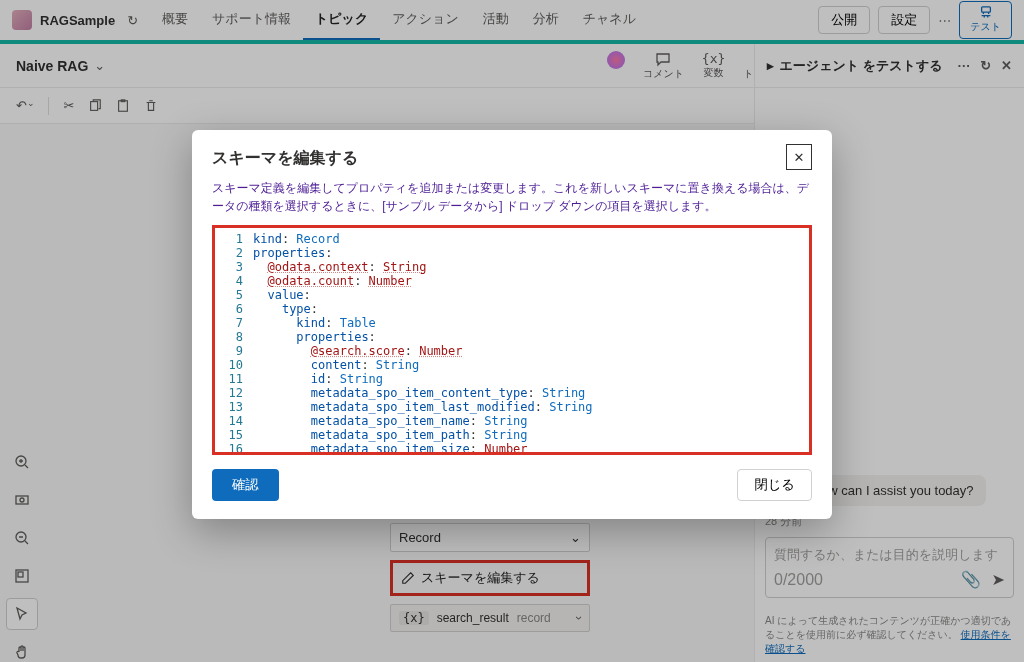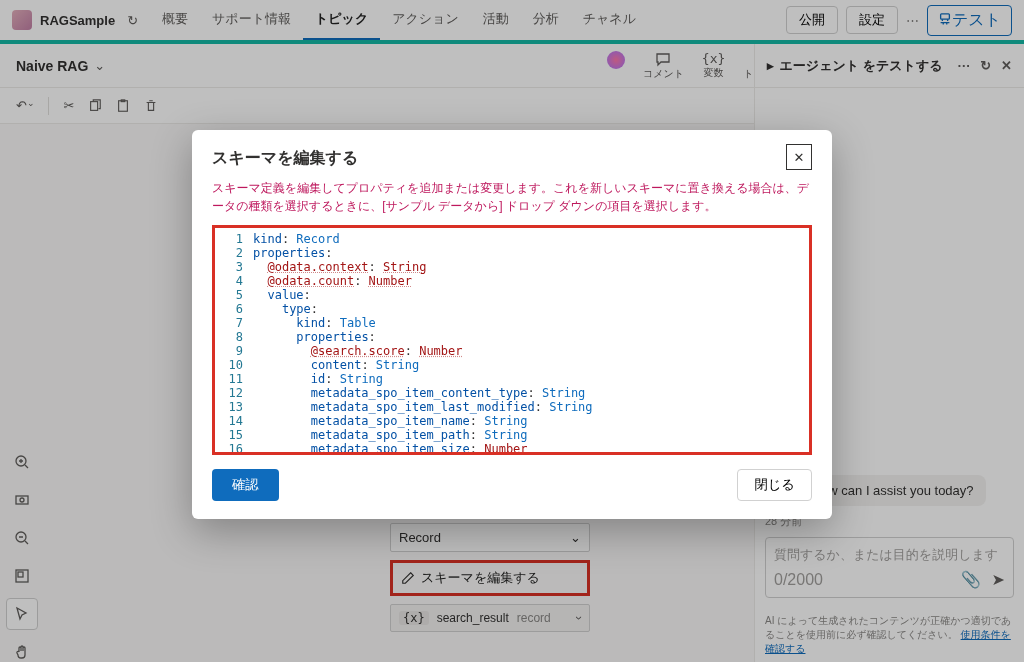"テスト" .btn-primary-tile { flex-direction: row -> column; font-size: 16px -> 10px }
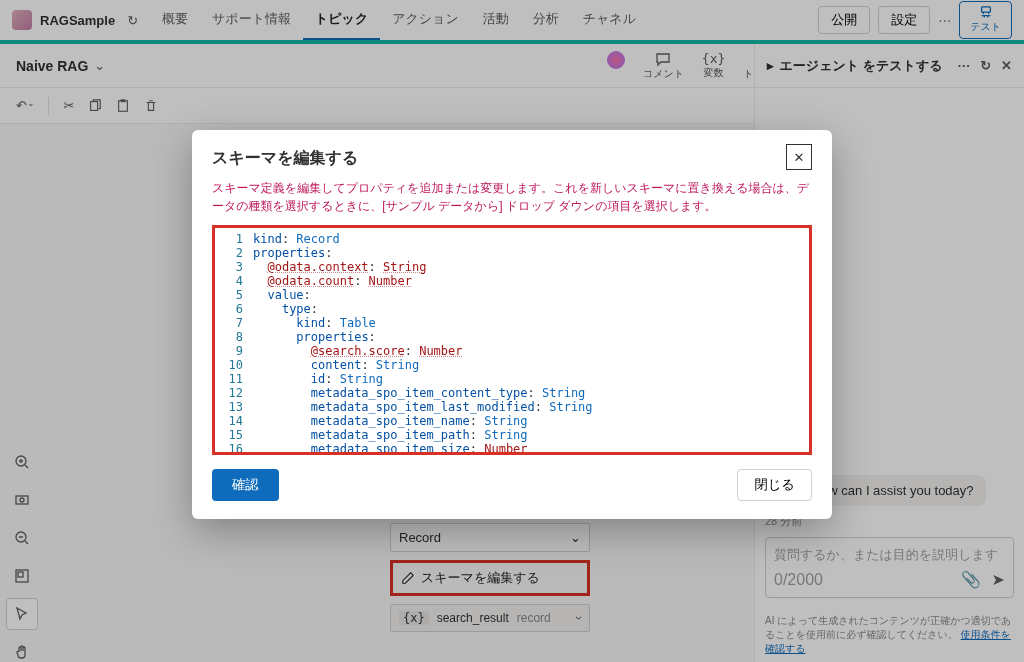"スキーマ定義を編集してプロパティを追加または変更します。これを新しいスキーマに置" .dialog-desc { color: #be185d -> #4c1d95 }
